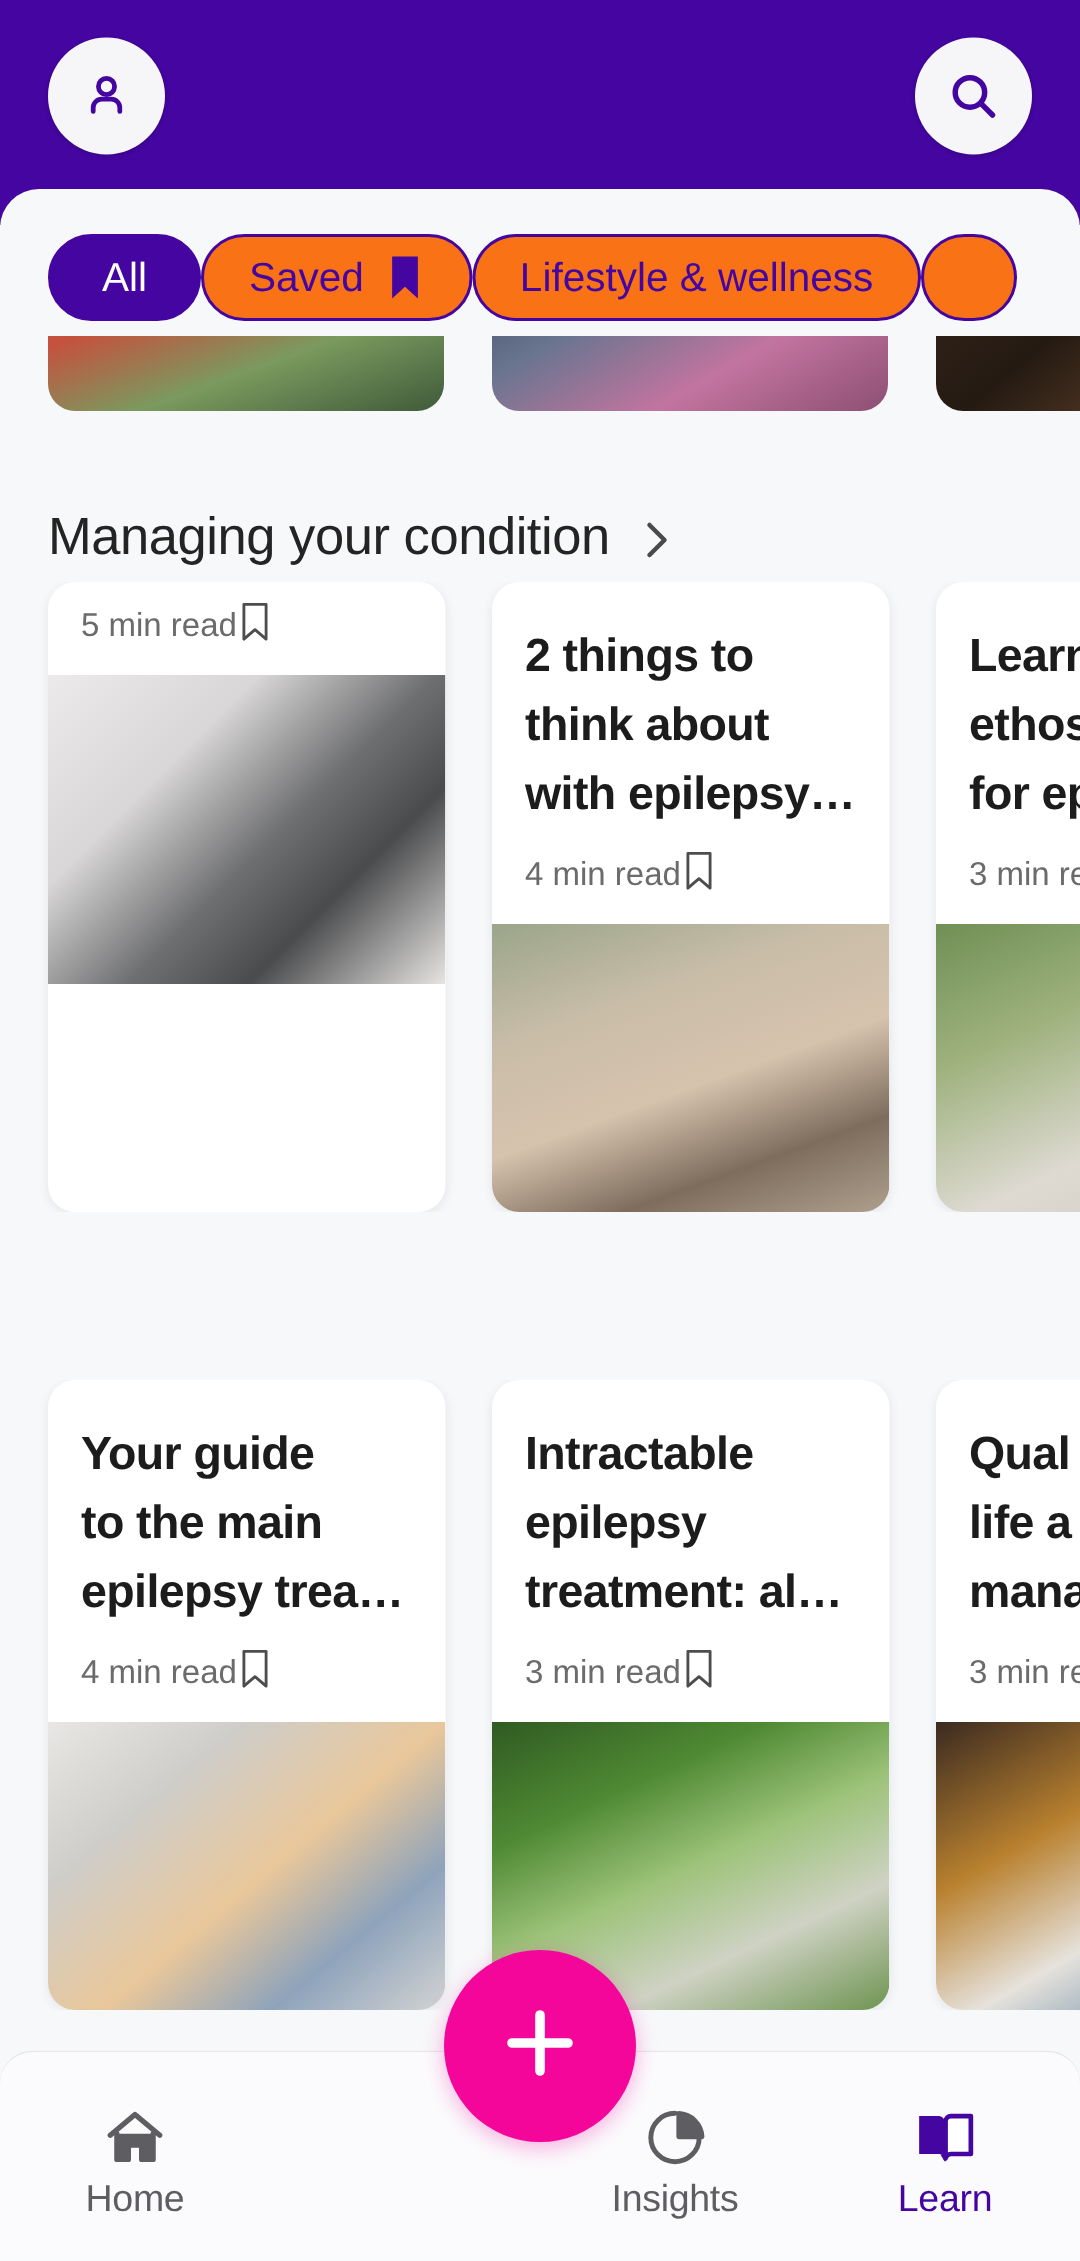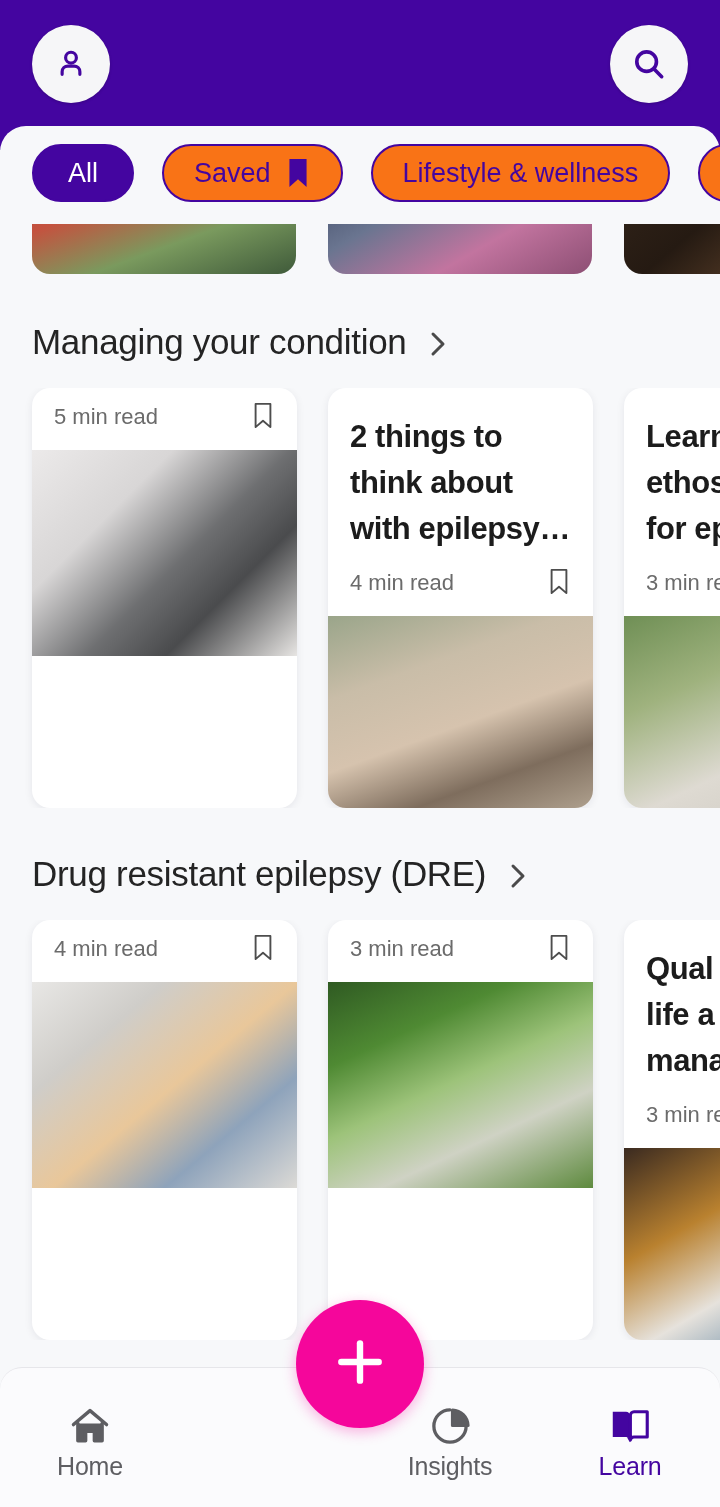"All" .chip-row { align-items: flex-start -> center; gap: 28px -> none }
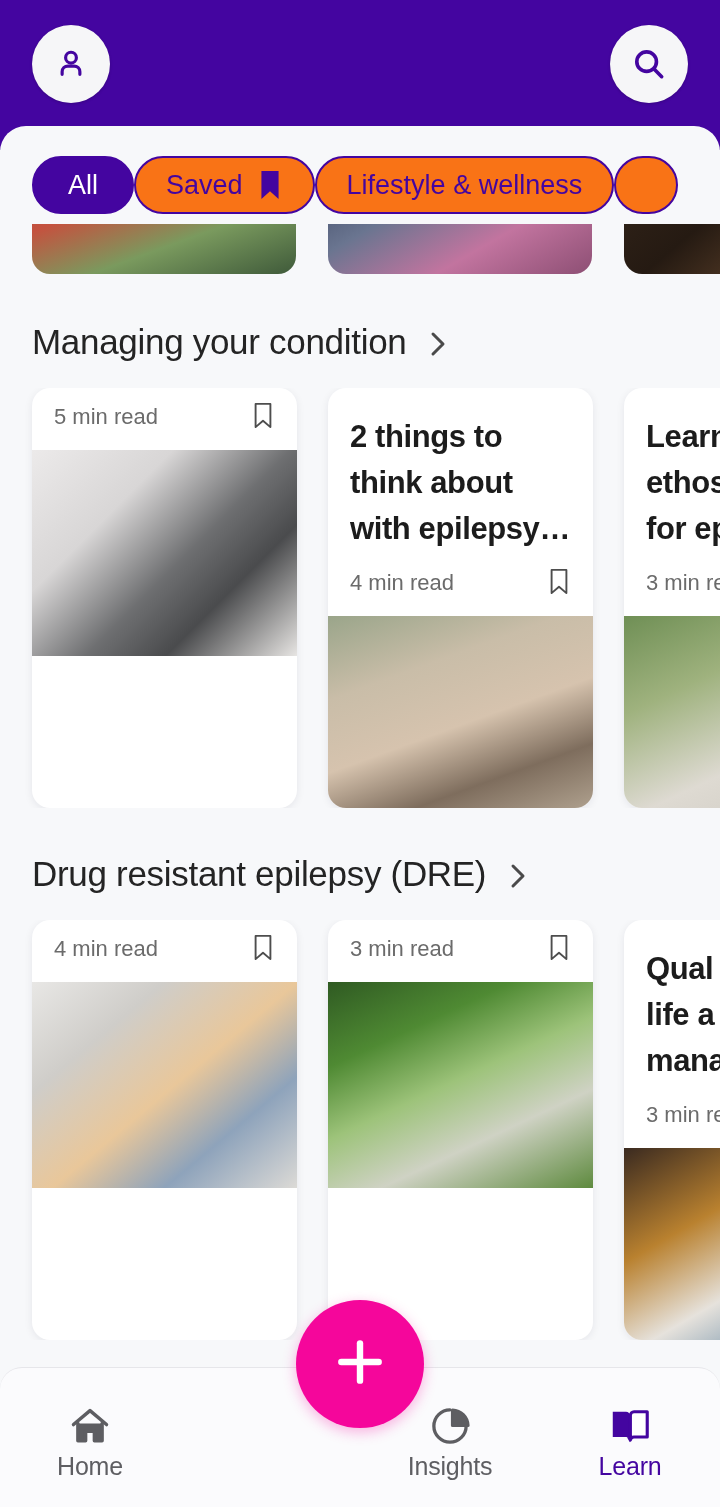"Managing your condition" div.section-head { top: 196px -> 212px }
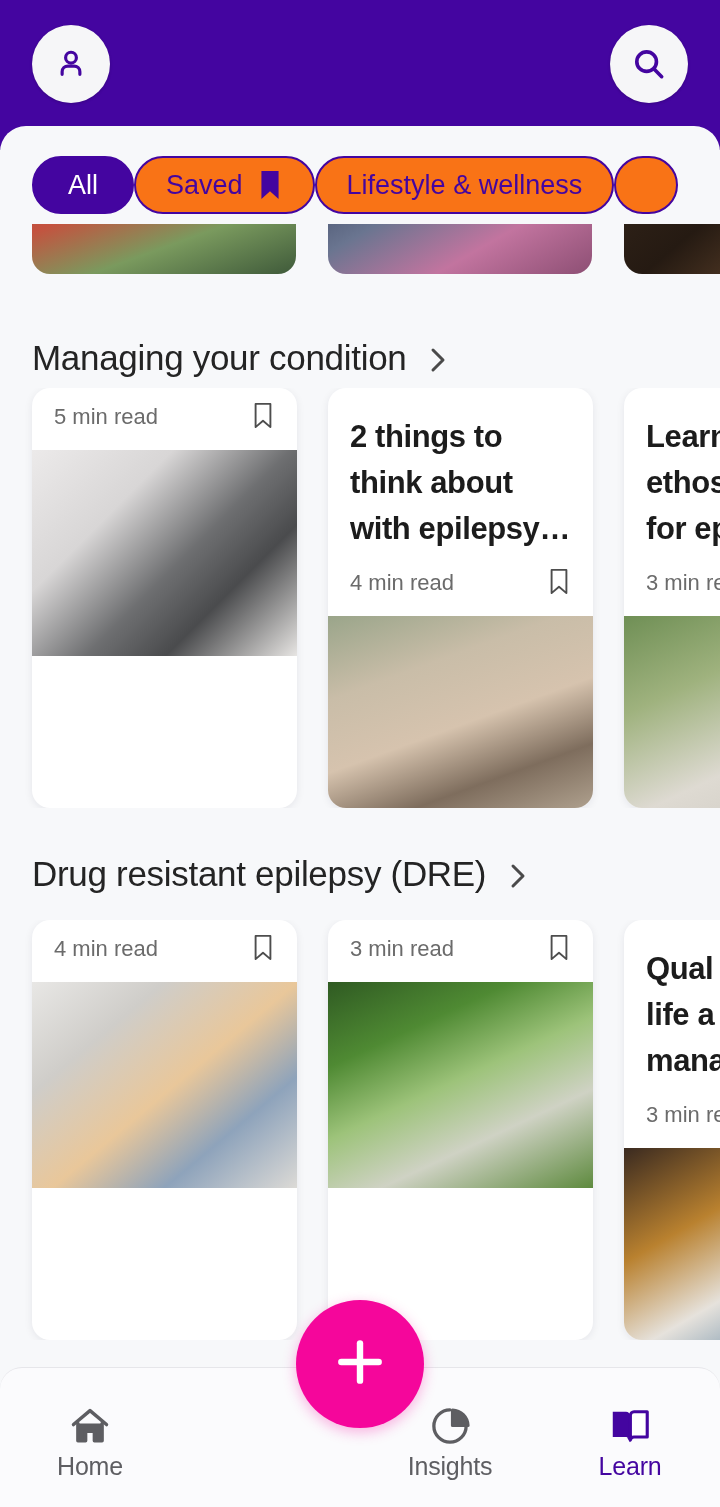"5 min read" .card-meta { justify-content: space-between -> flex-start }
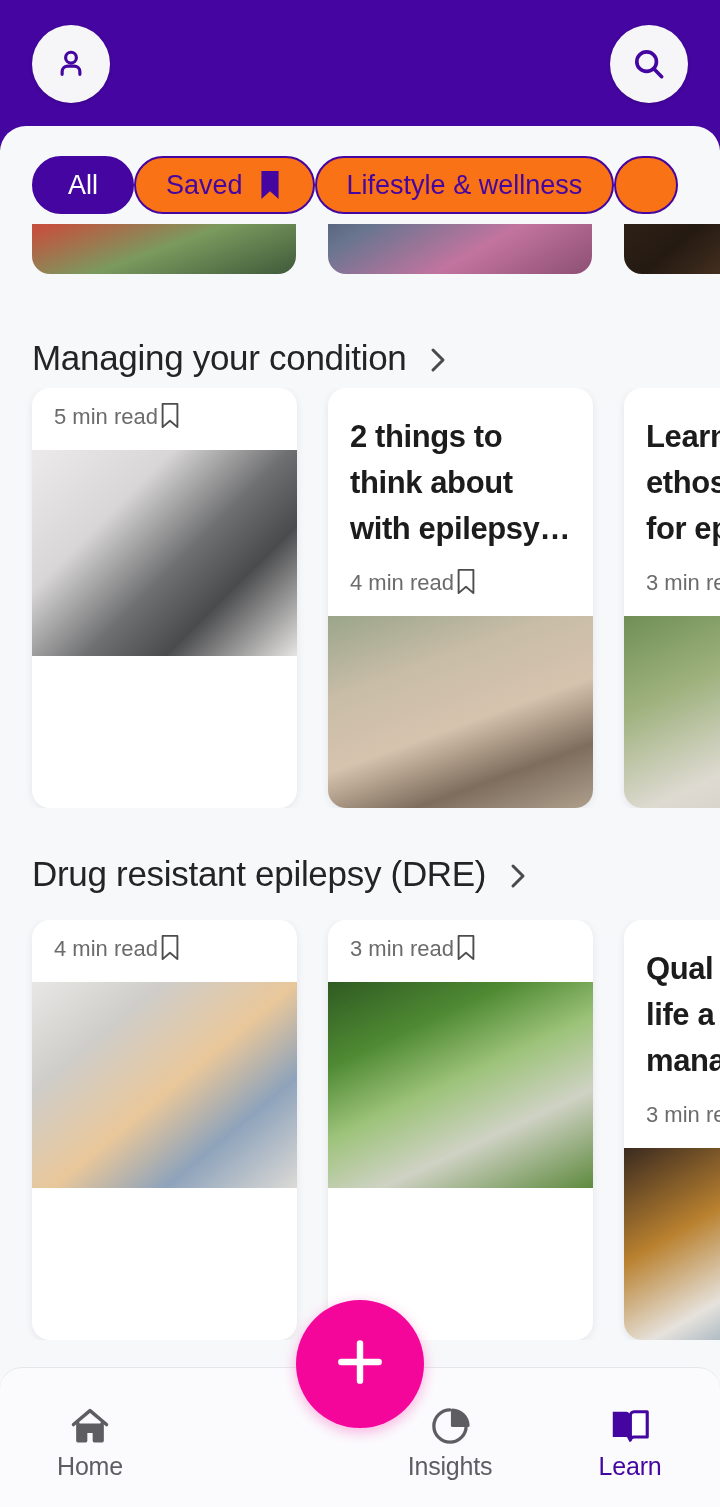"Drug resistant epilepsy (DRE)" div.section-head { html: <div> <div>Drug resistant epilepsy (DRE)</div> <span> <svg> <polyline></polyline> </svg> </span> </div> -> none }
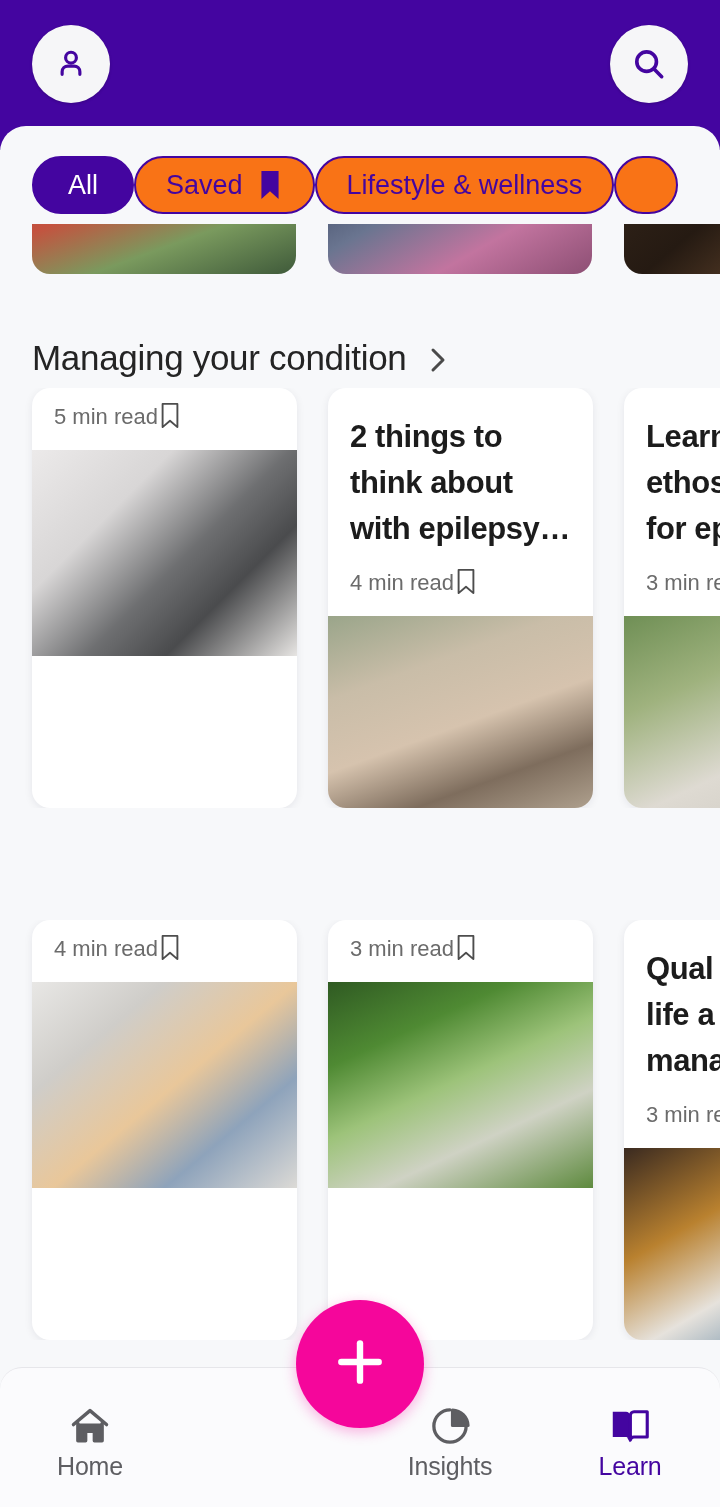"Your guide" div.card-title { html: none -> <div>Your guide to the main epilepsy trea…</div> }
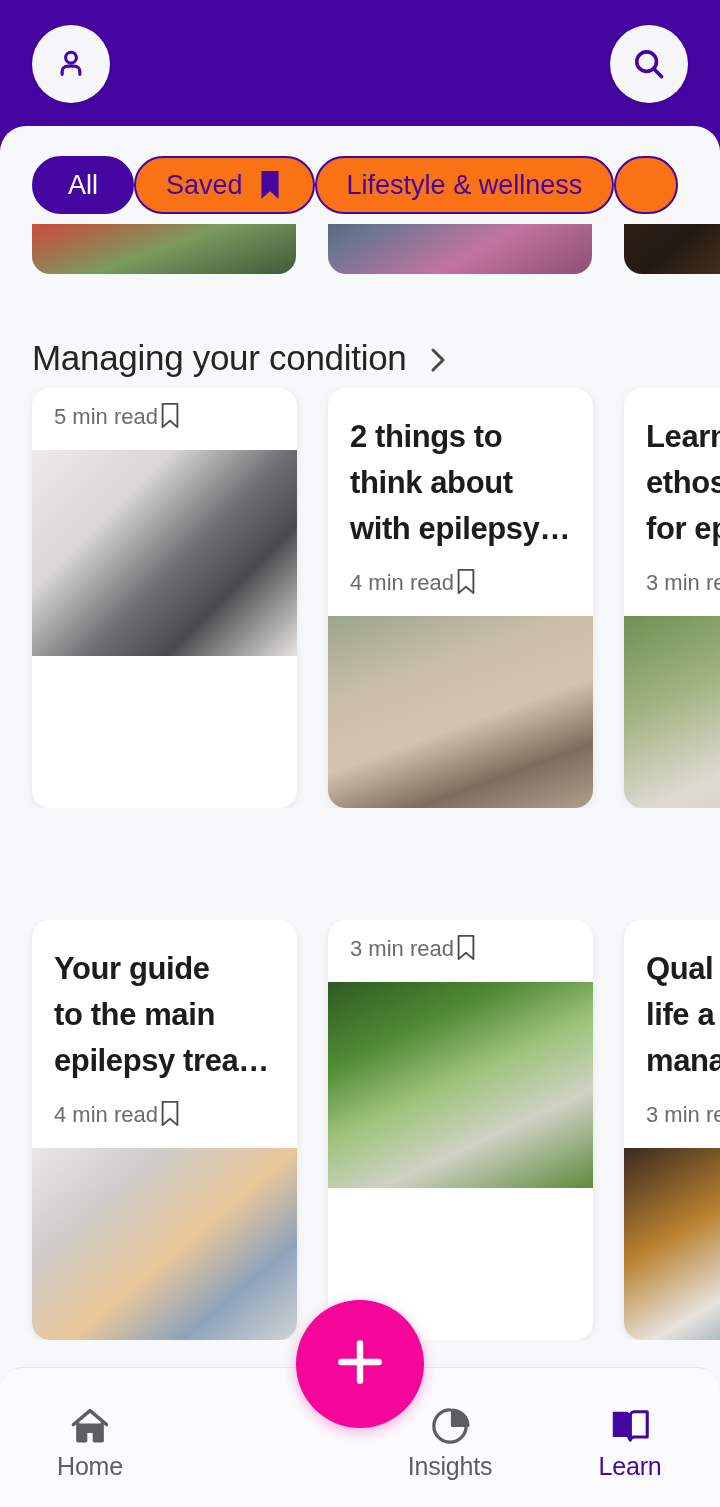"Intractable" div.card-title { html: none -> <div>Intractable epilepsy treatment: al…</div> }
